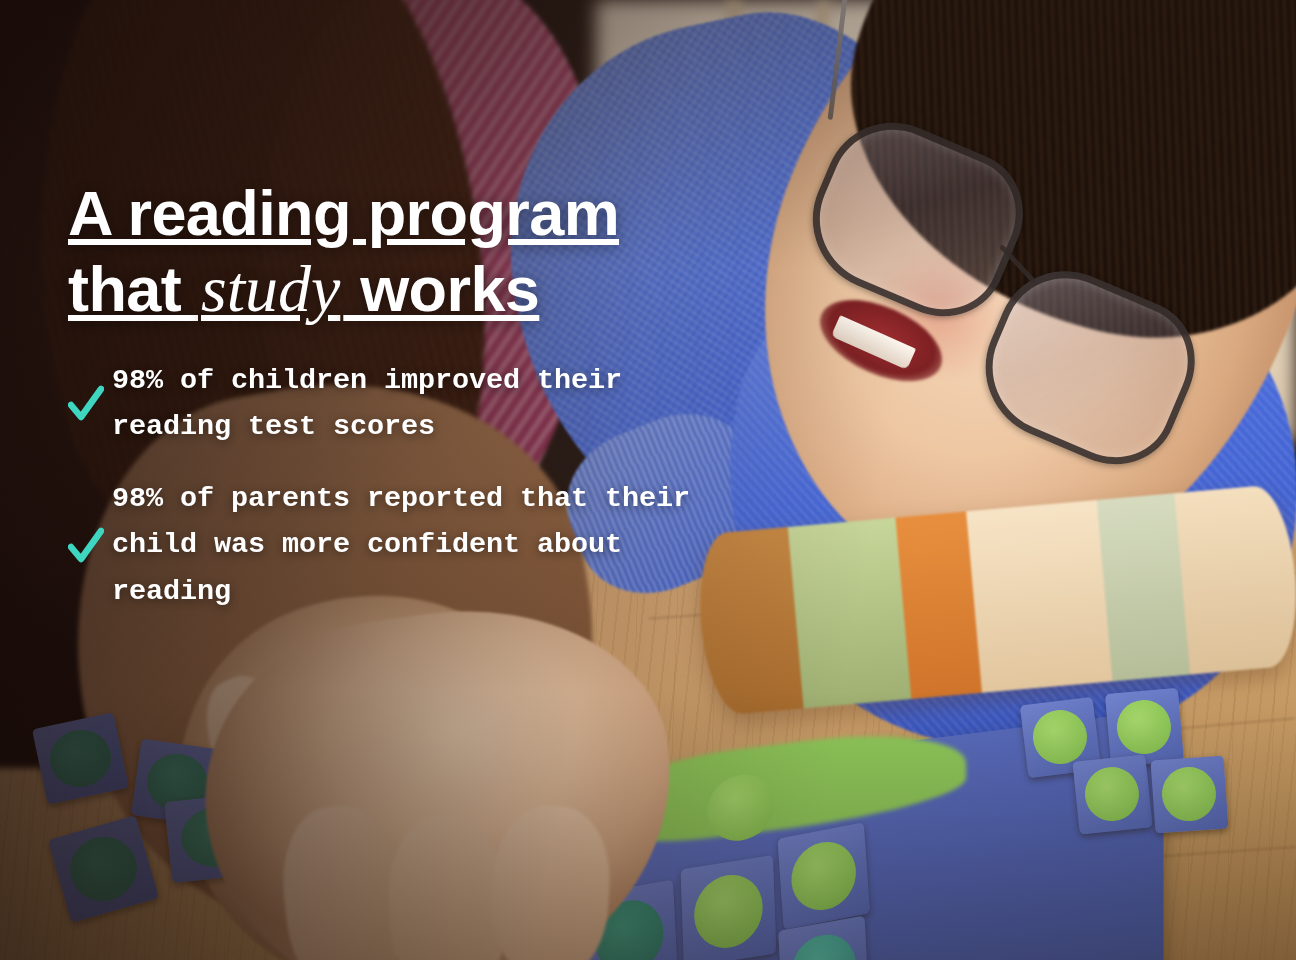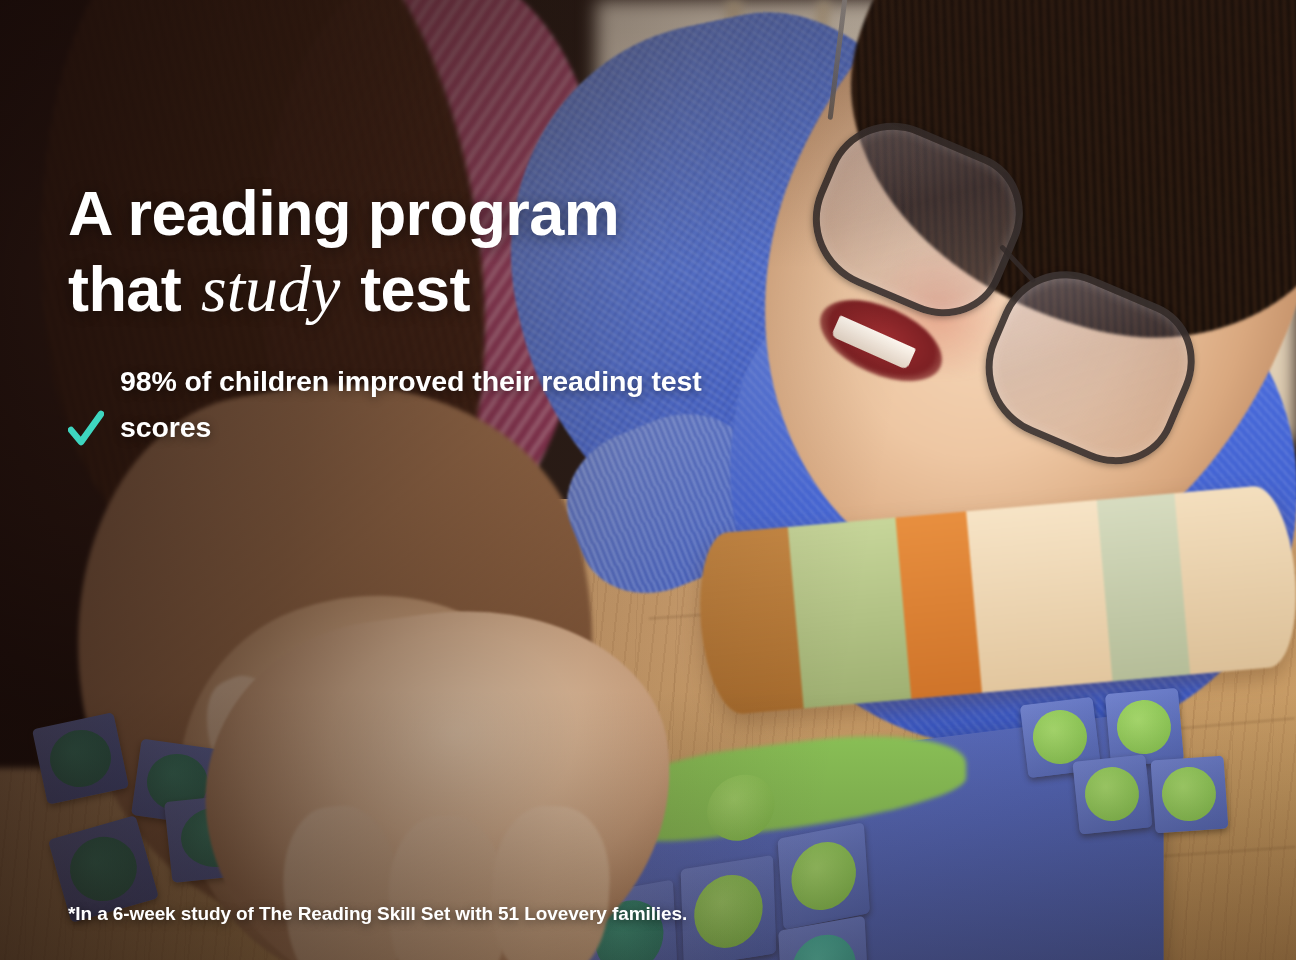"A reading program" .headline { text-decoration: none -> underline }
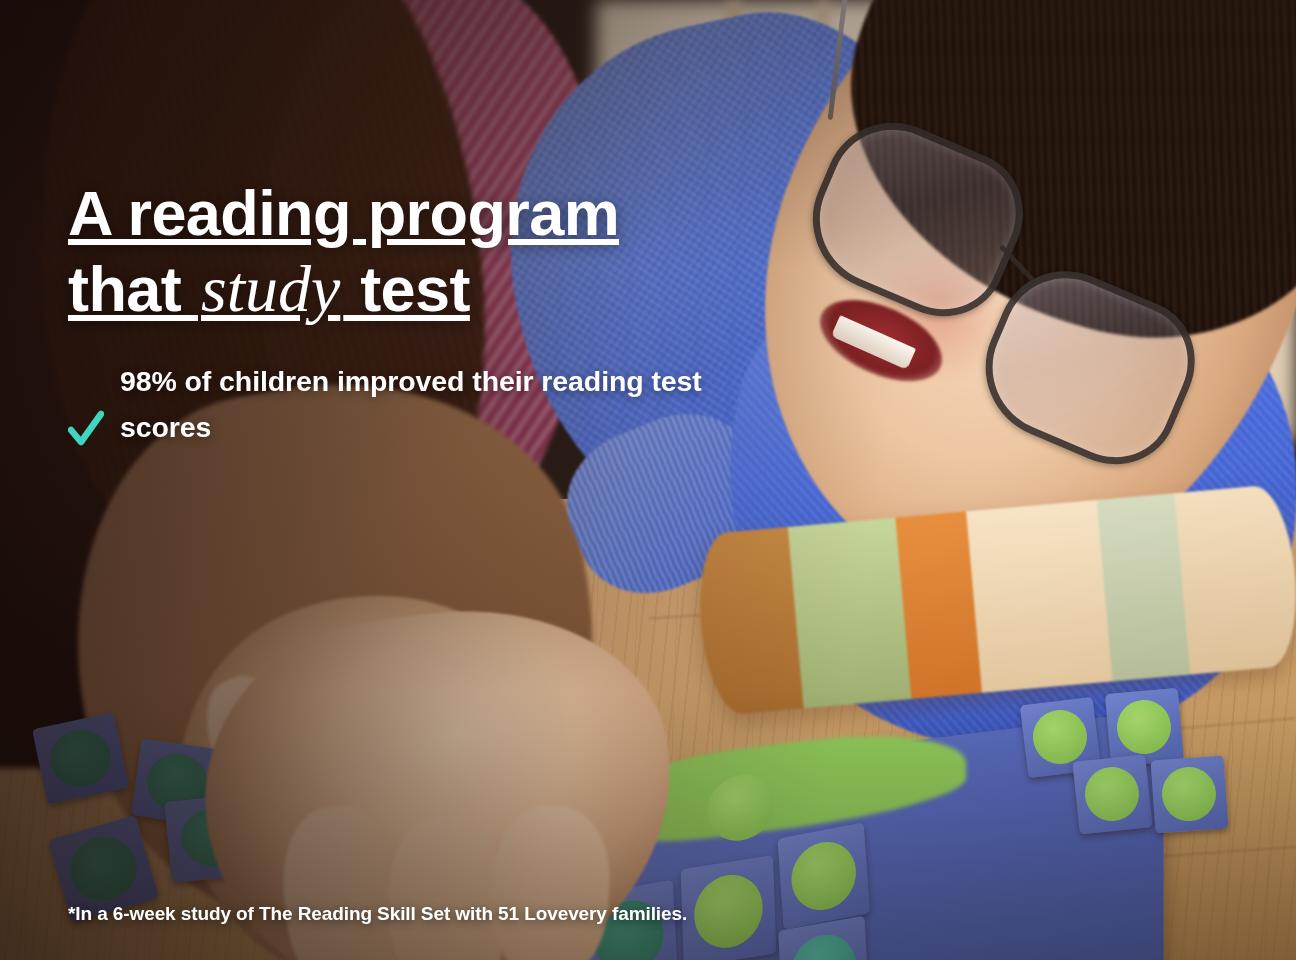"test" span { text: test -> works }
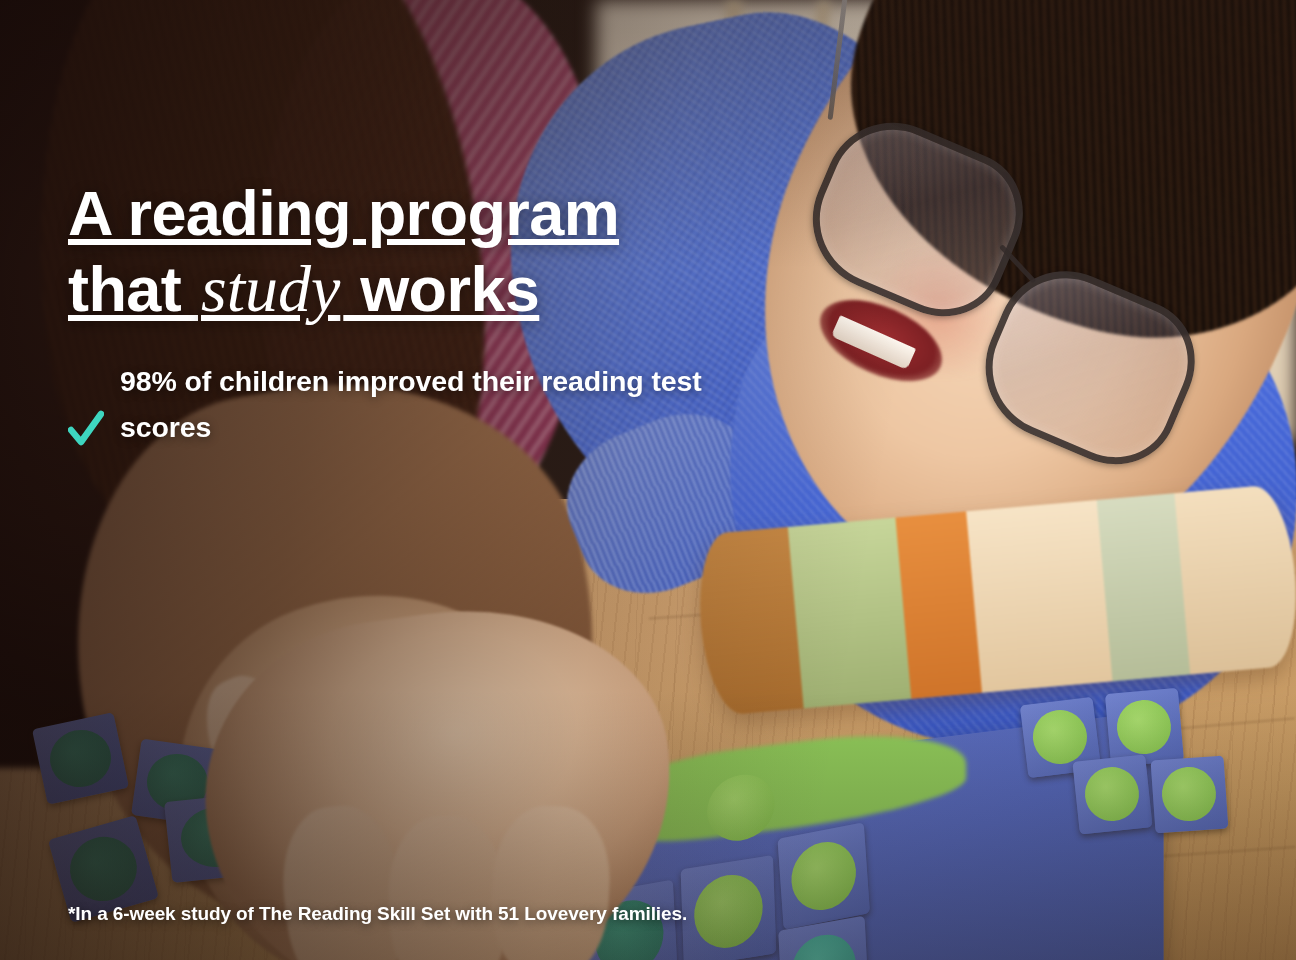"98% of children improved their" .benefit { align-items: flex-end -> center; font-family: none -> Liberation Mono, monospace; gap: 16px -> 8px }
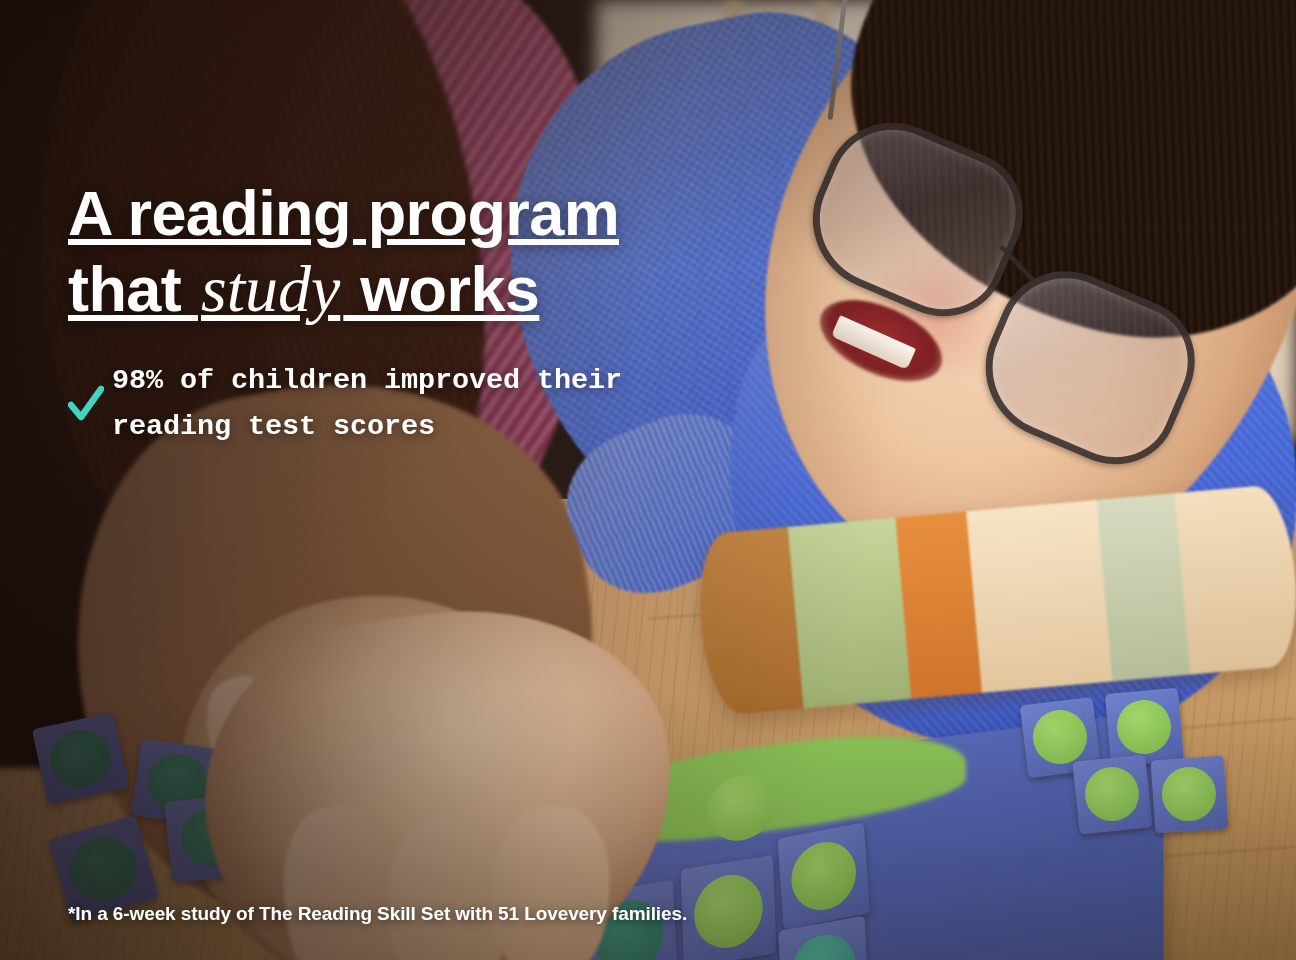"98% of parents reported that" li.benefit { html: none -> <li> <span> <svg> <path></path> </svg> </span> <span>98% of parents reported that their child was more confident about reading</span> </li> }
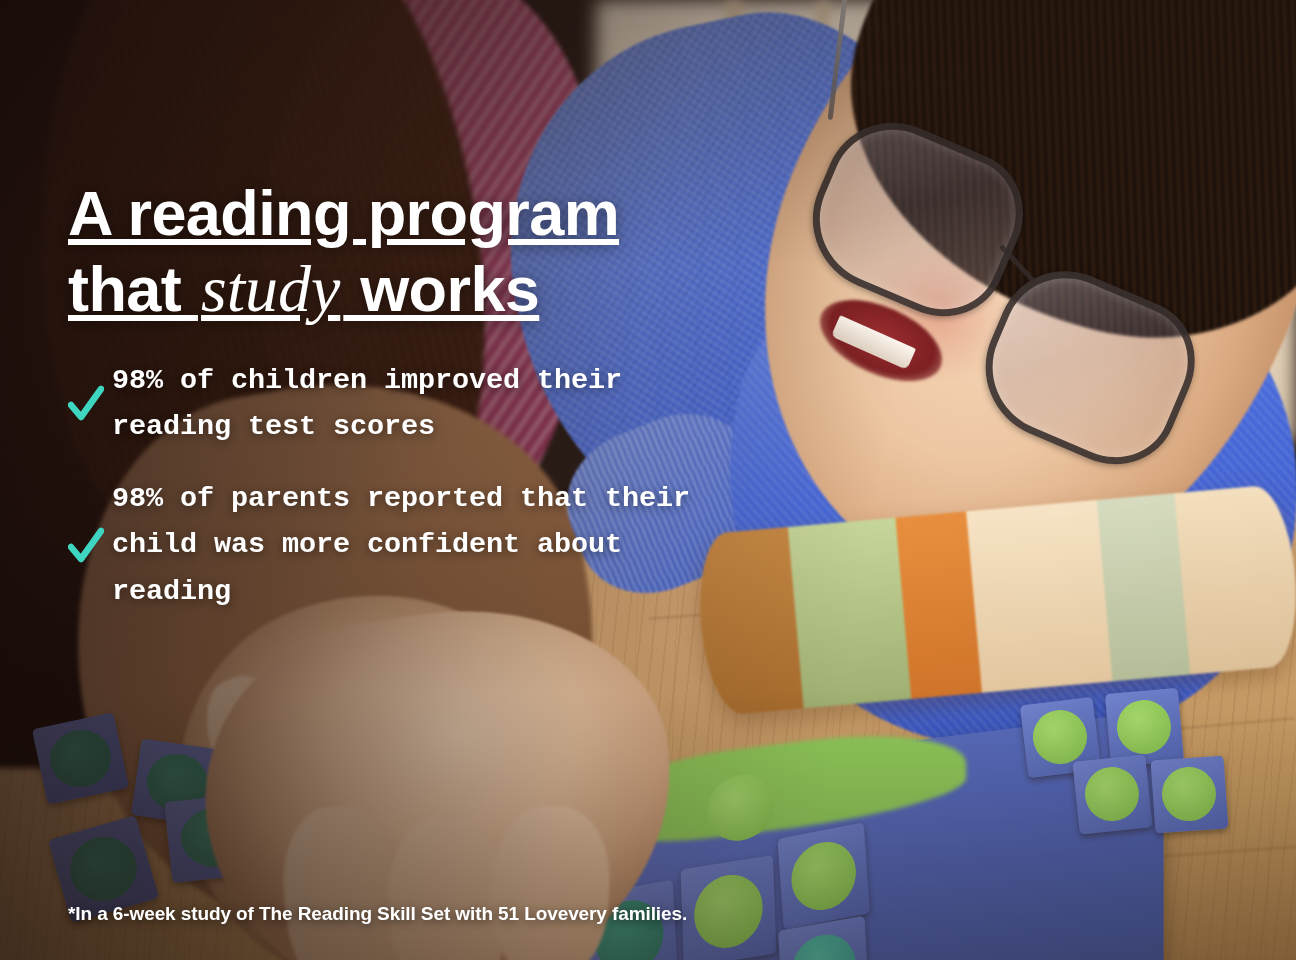"*In a 6-week study of" p.footnote { html: <p>*In a 6-week study of The Reading Skill Set with 51 Lovevery families.</p> -> none }
